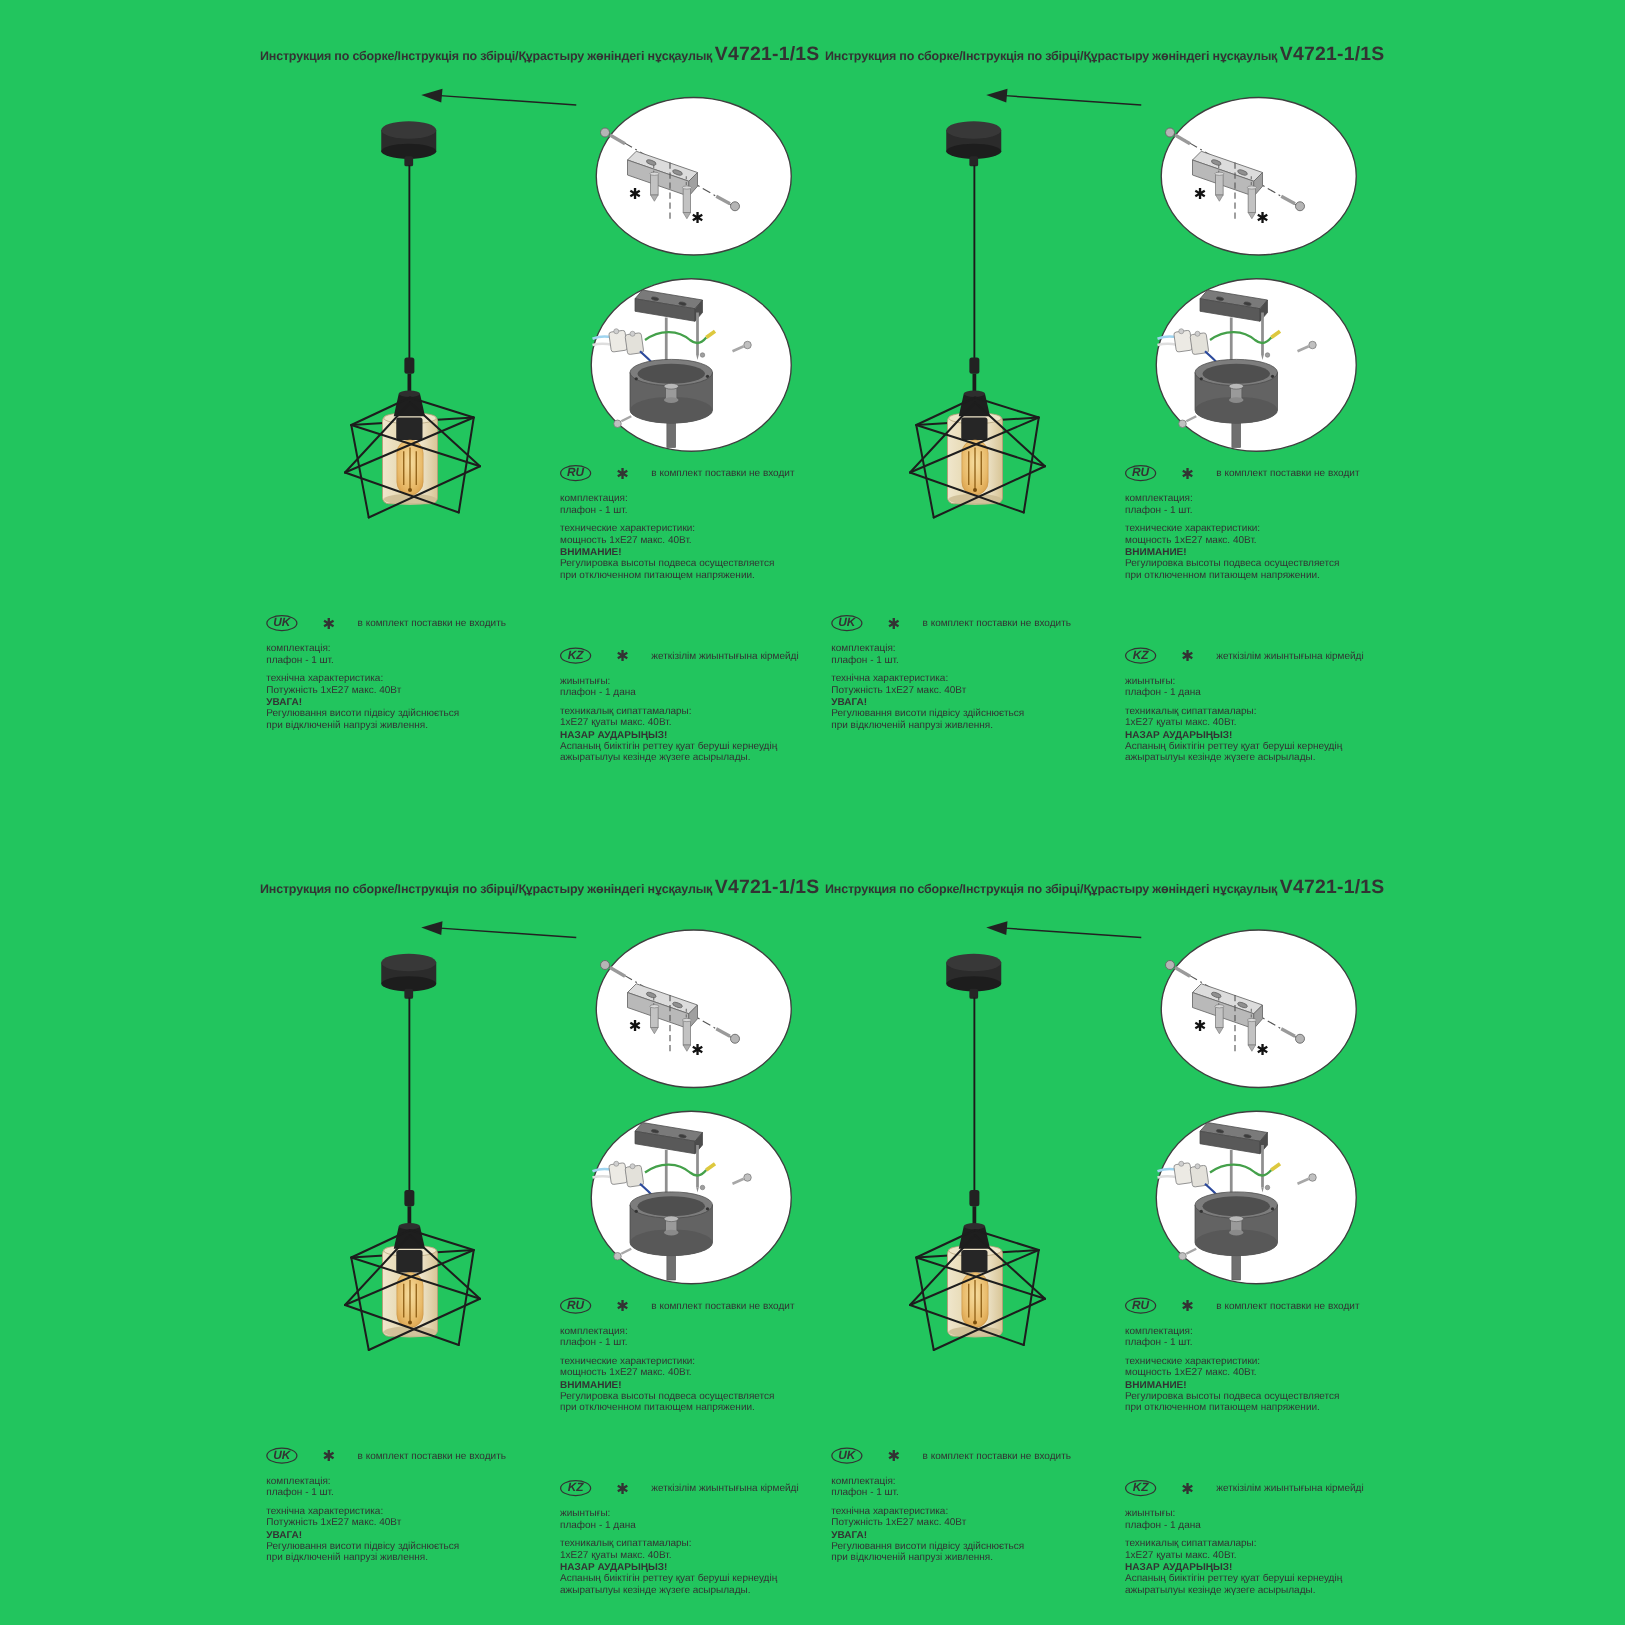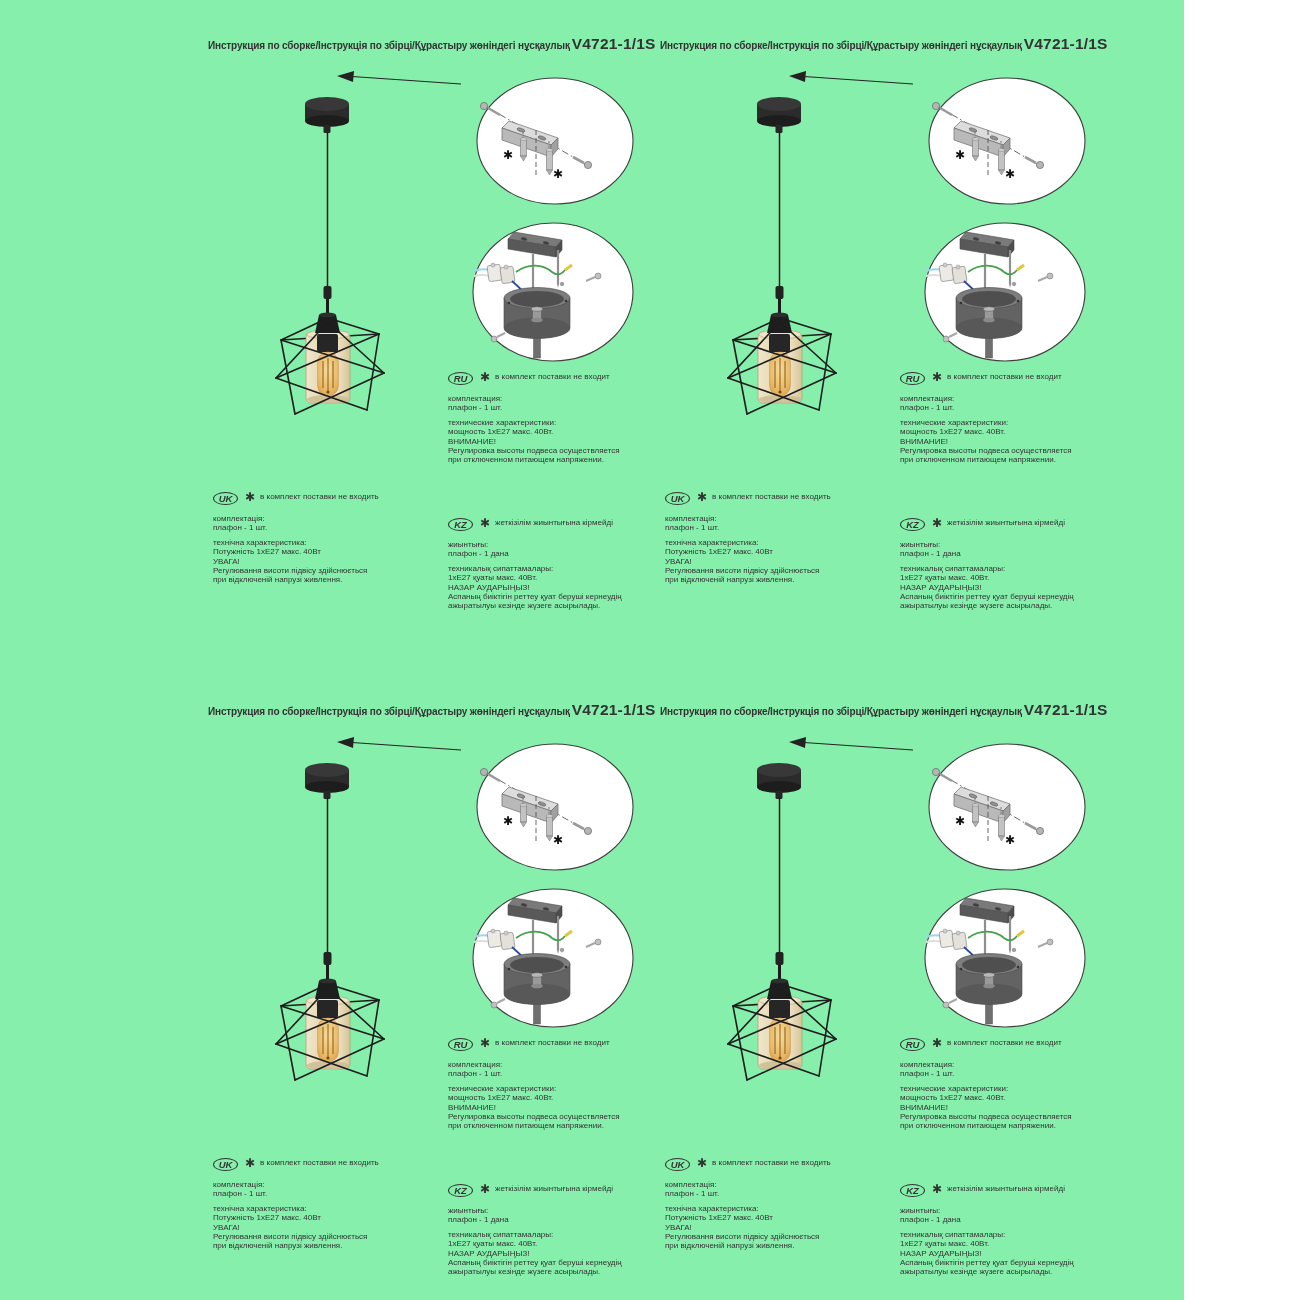"Инструкция по сборке/Інструкція по" .sheet { background: #86efac -> #22c55e; width: 1184px -> 1300px }
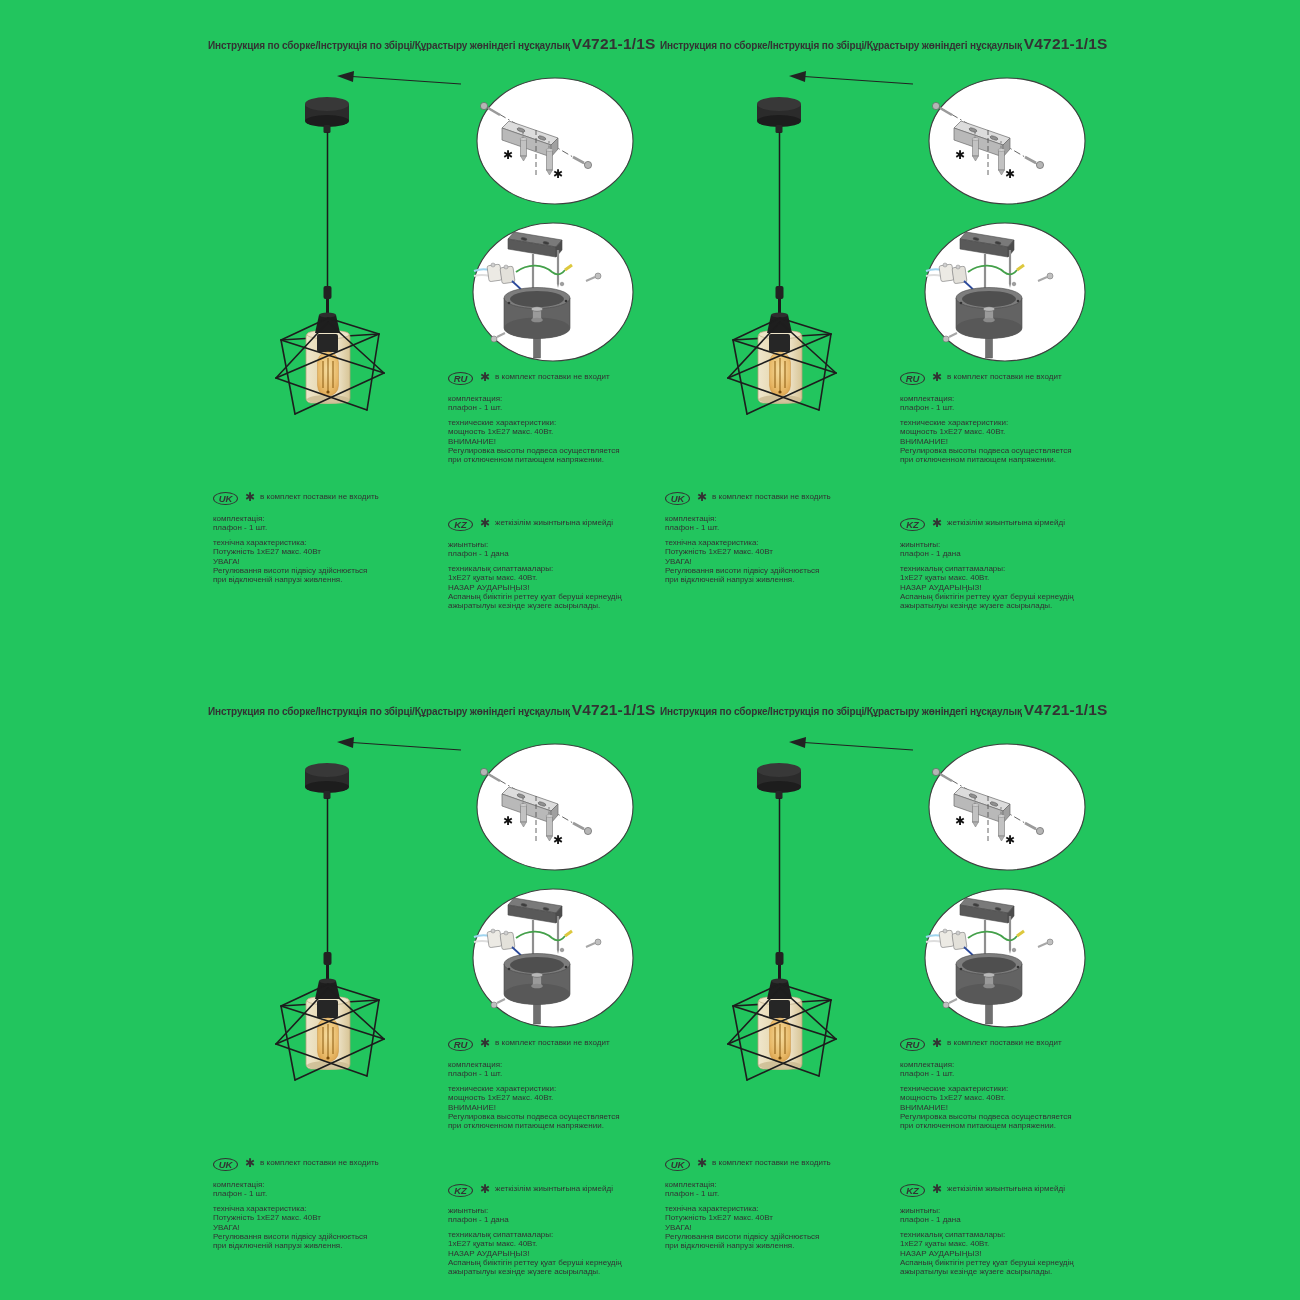"RU" .badge-row { align-items: flex-start -> center; gap: none -> 13px }
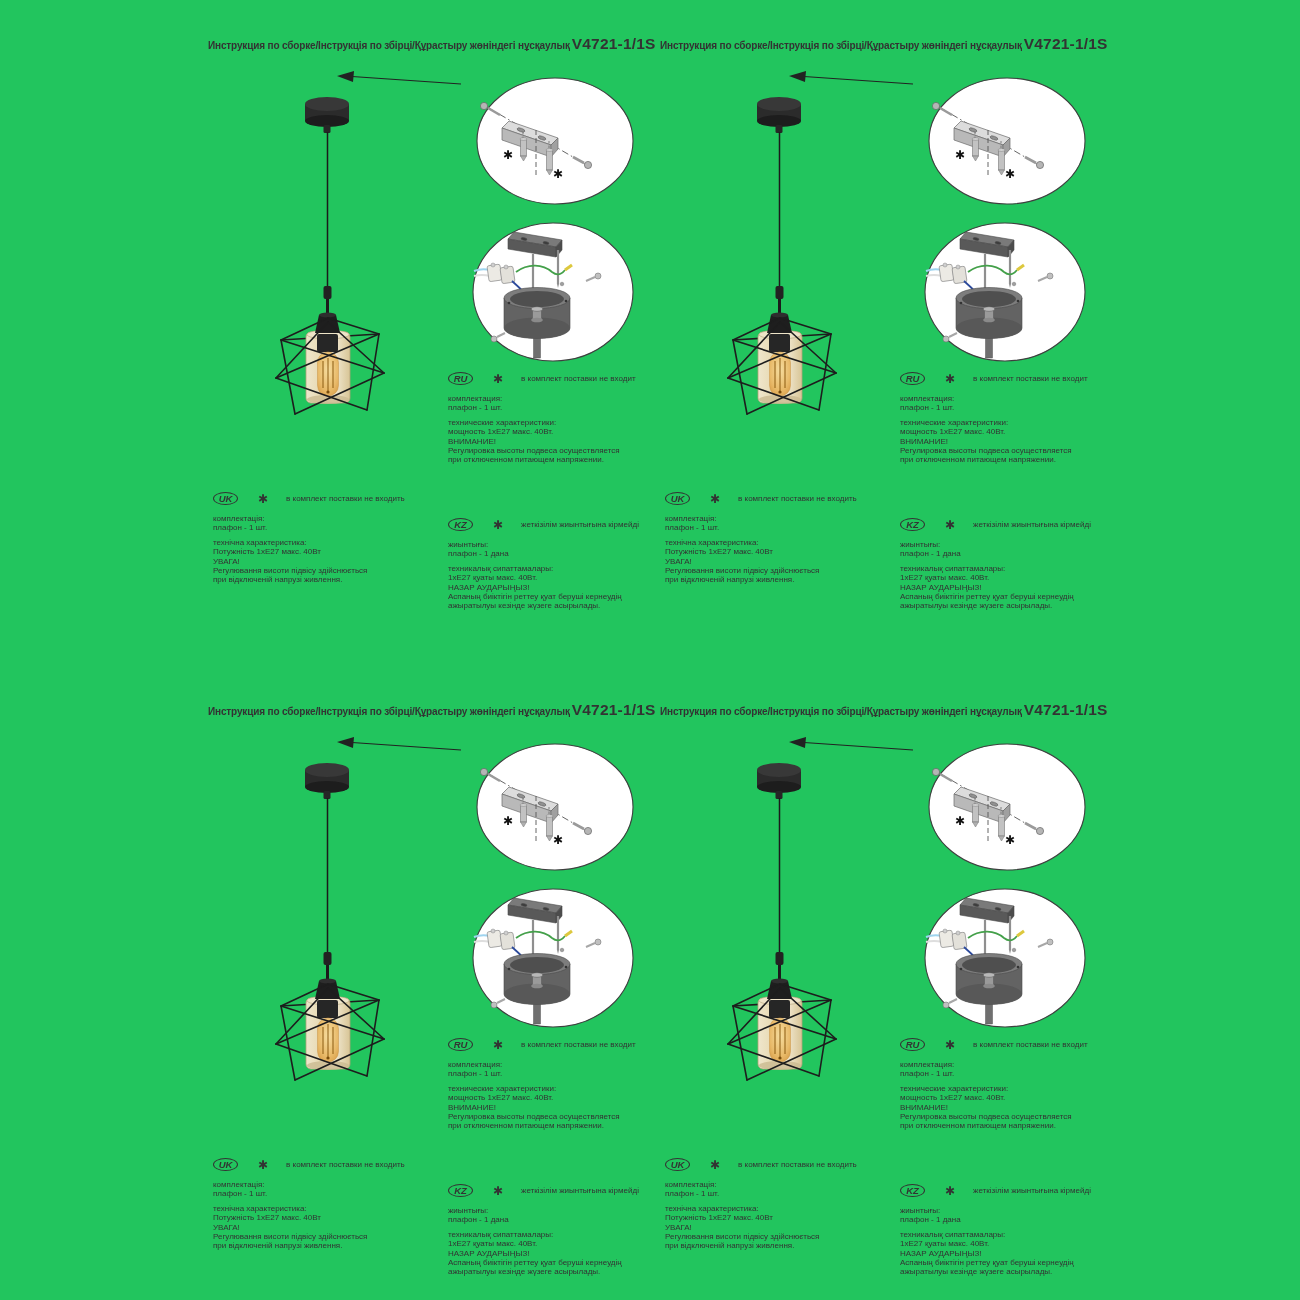"ВНИМАНИЕ!" .warn { font-weight: 400 -> 700 }
